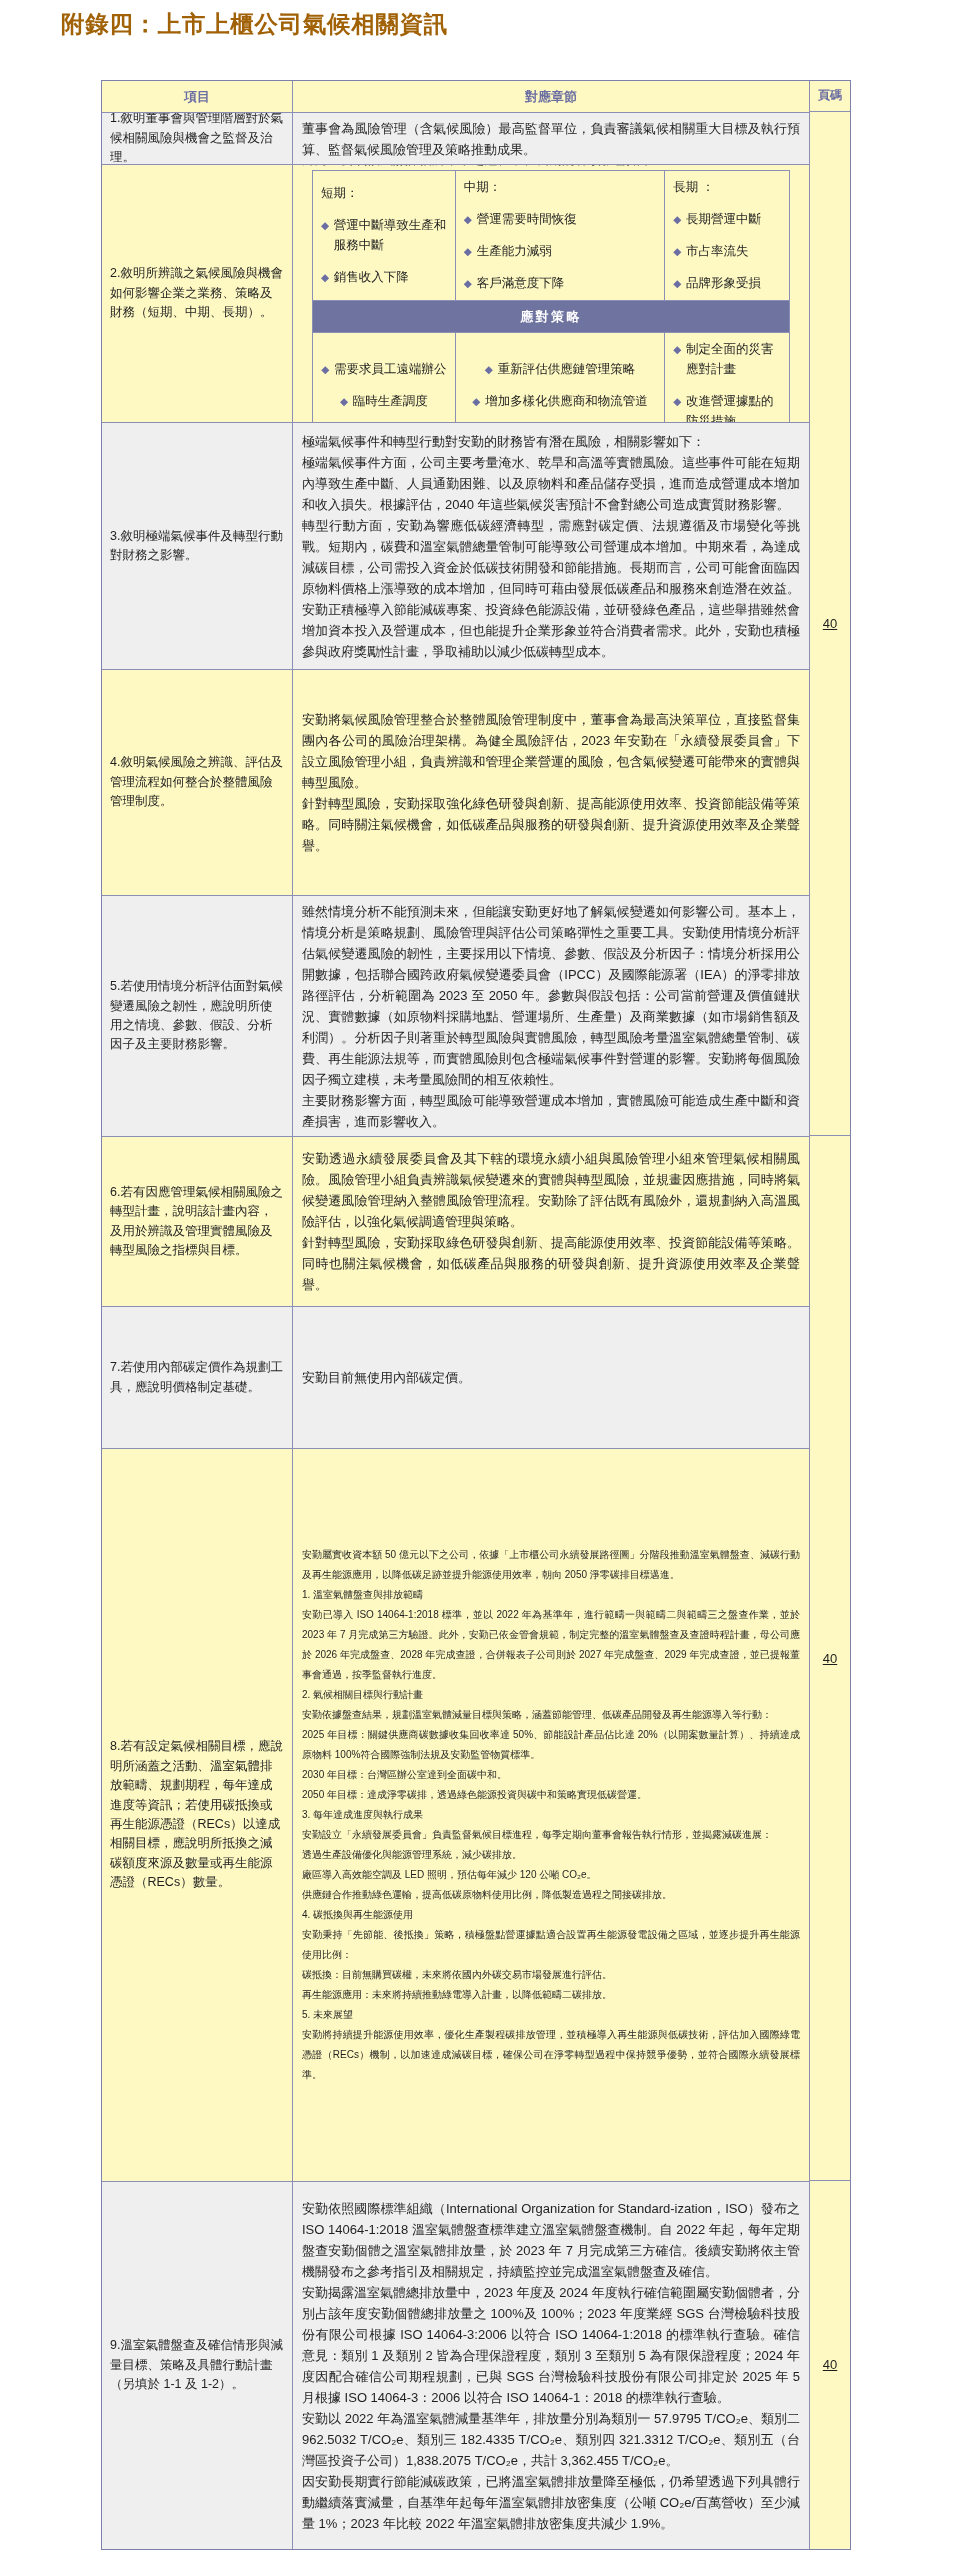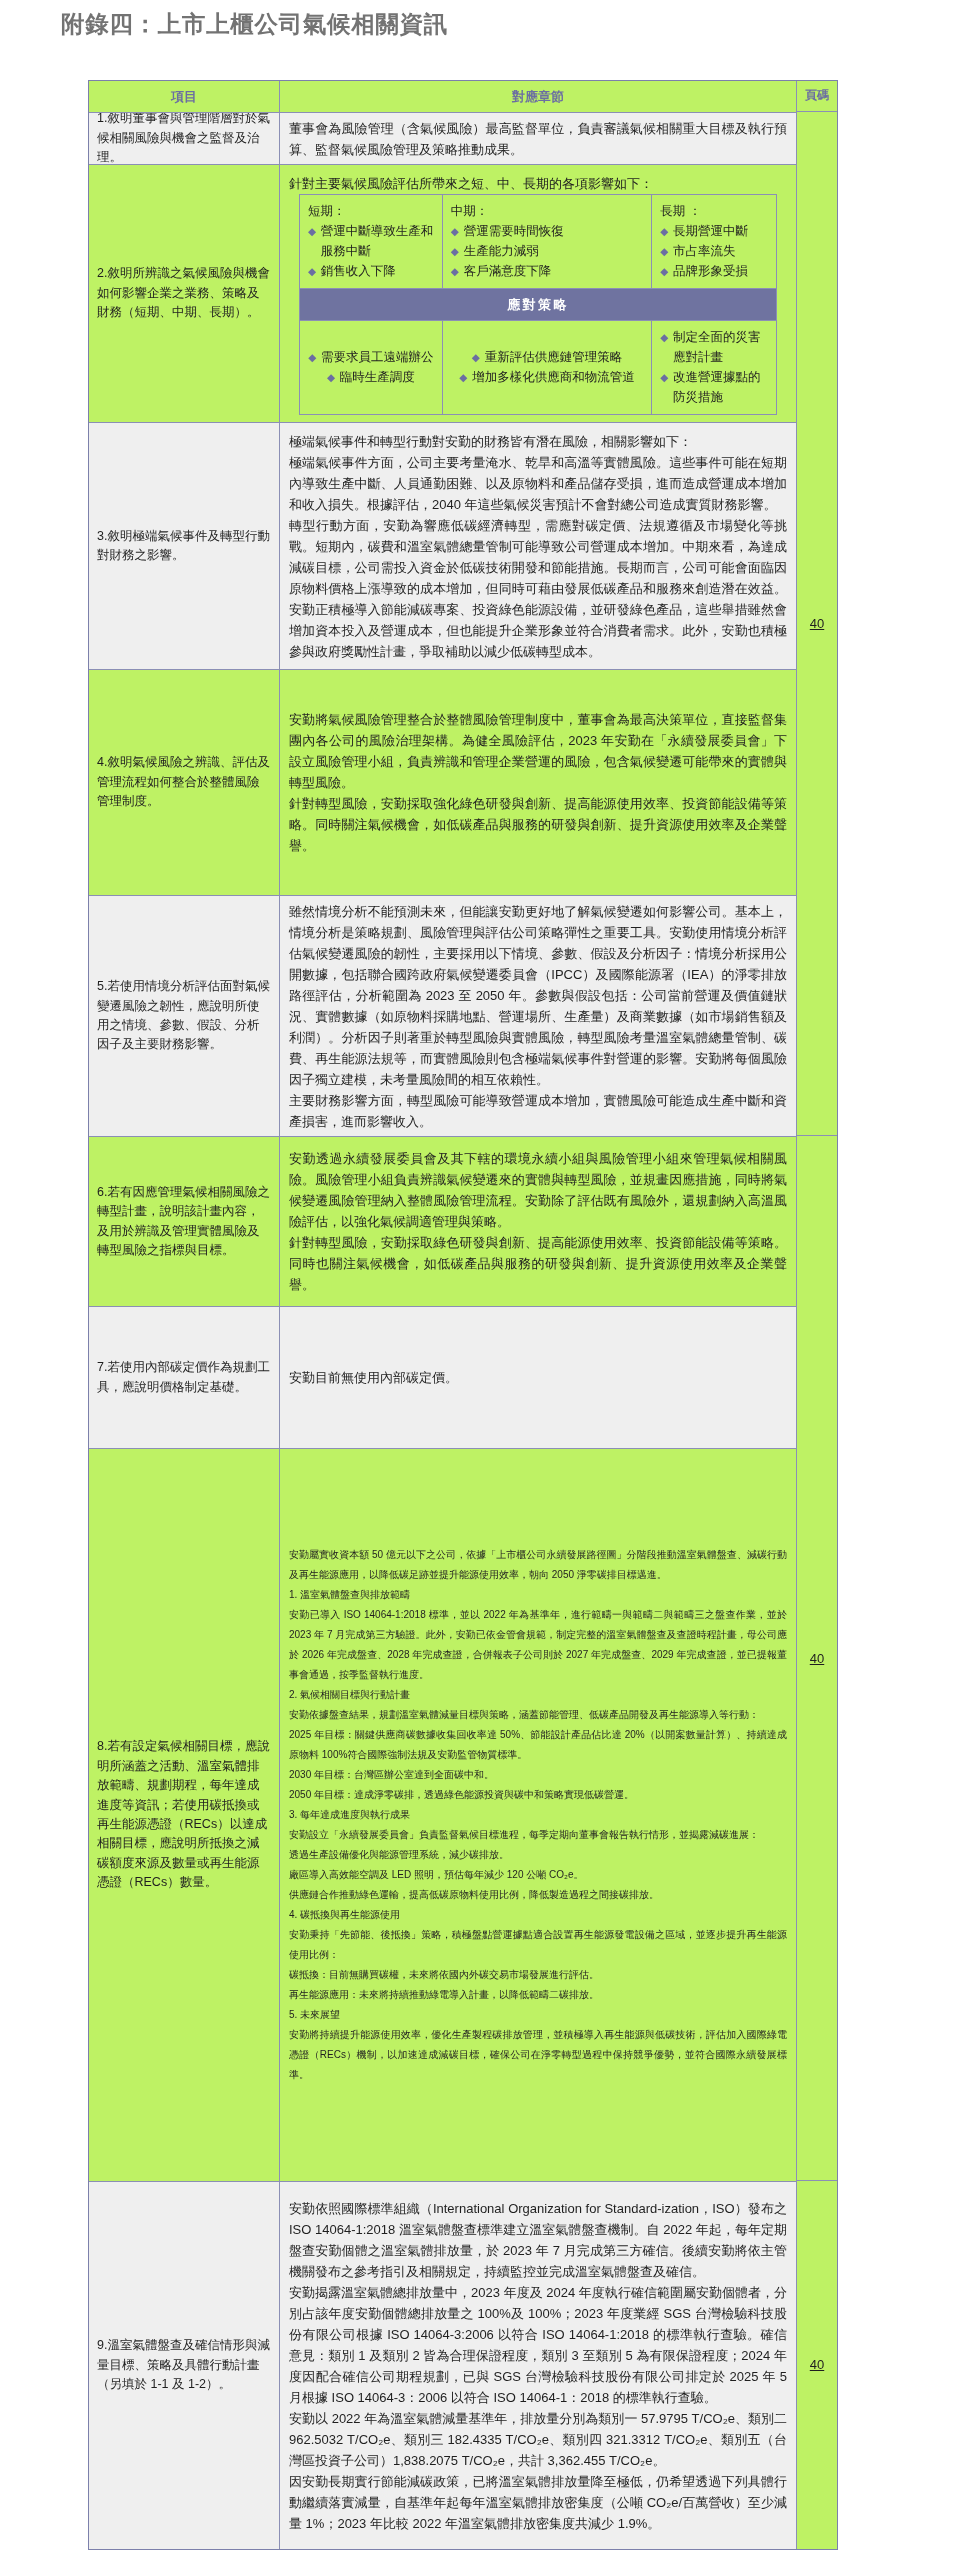"附錄四：上市上櫃公司氣候相關資訊" .doc-title { color: #737373 -> #a16207 }
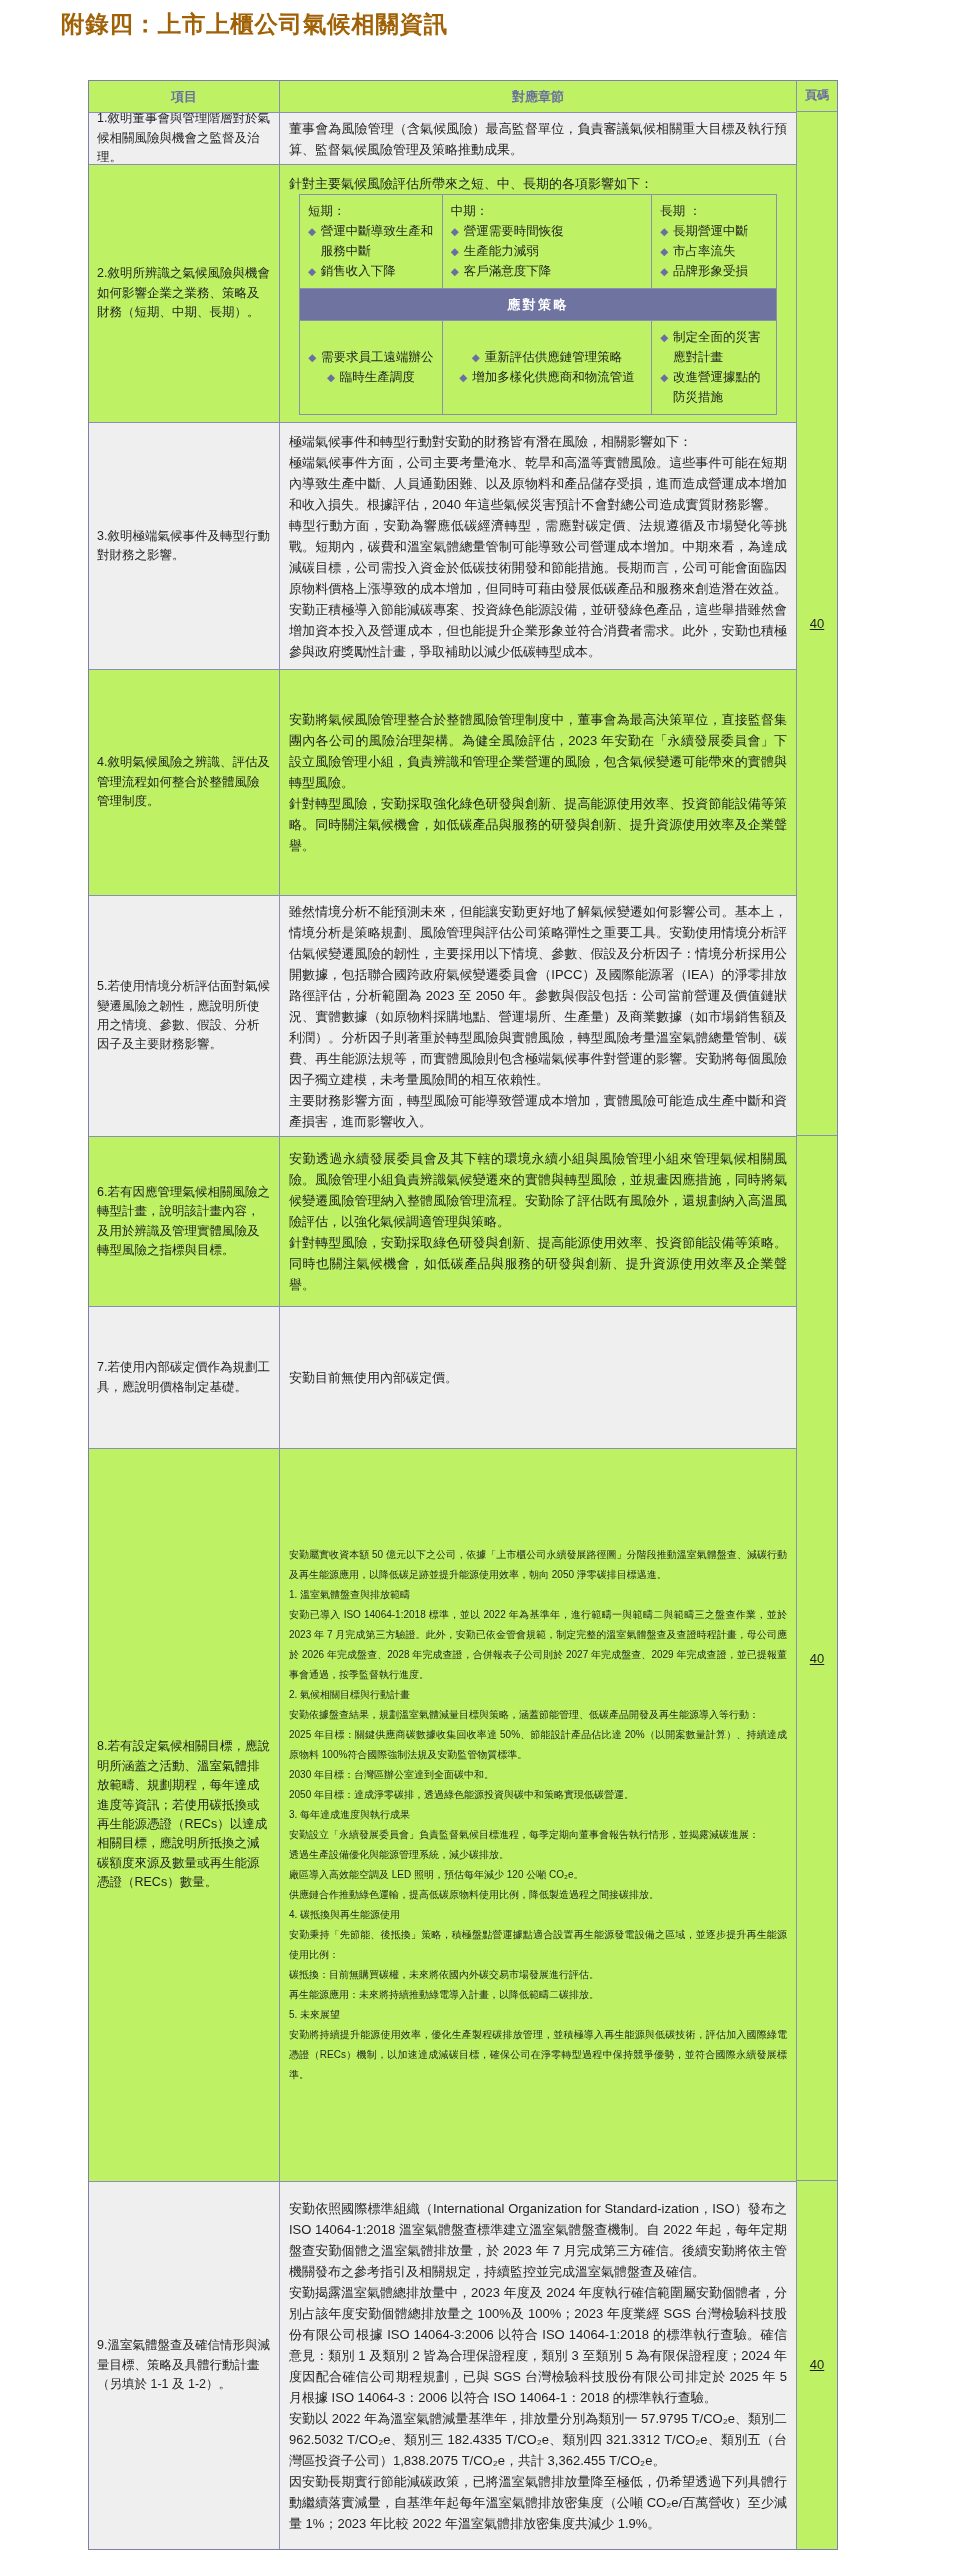"項目" .tbl { background: #bef264 -> #fef9c3; margin: 40px 0 0 27px -> 40px 0 0 40px }
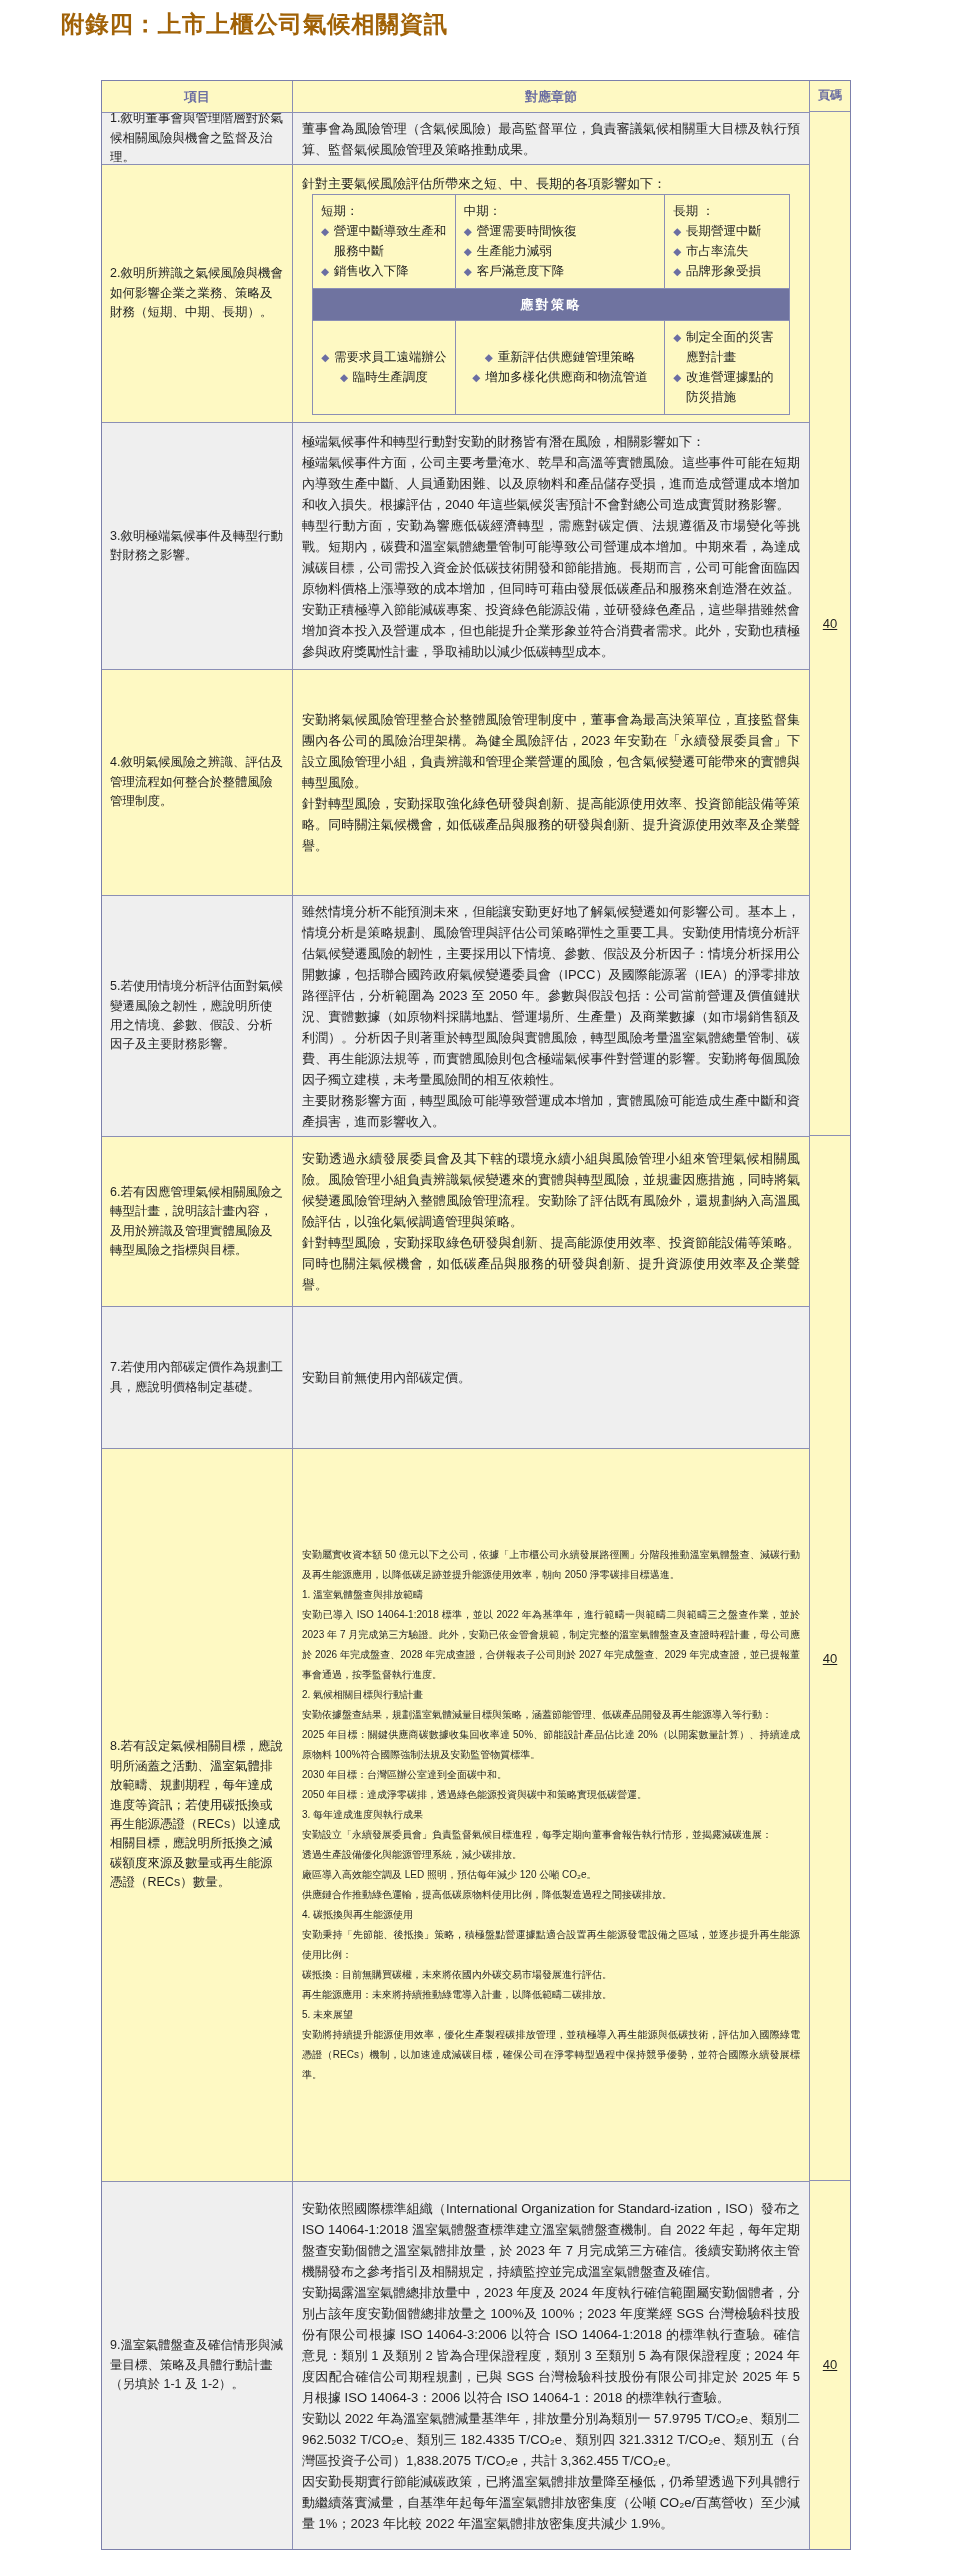"短期：" .ncol { gap: none -> 12px }
